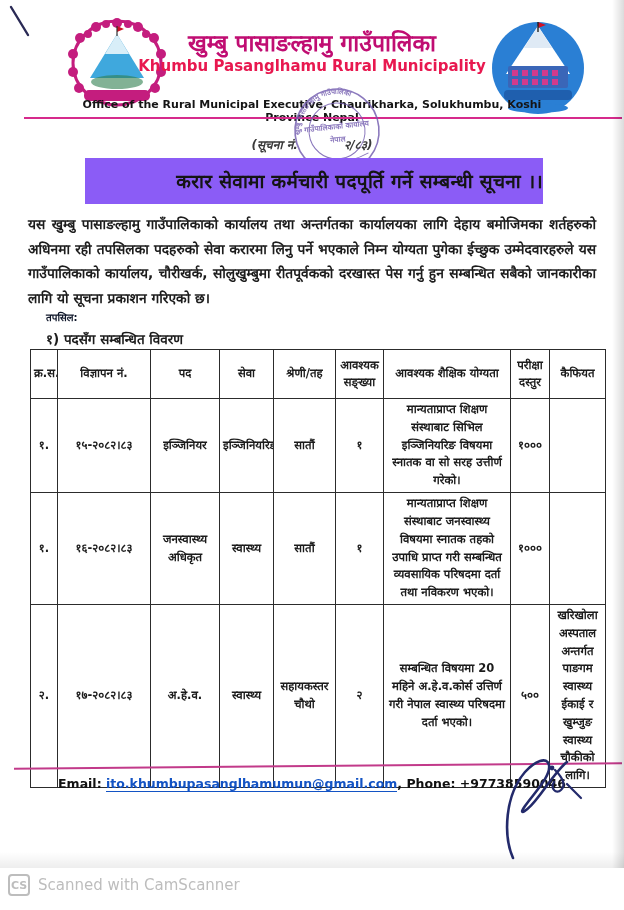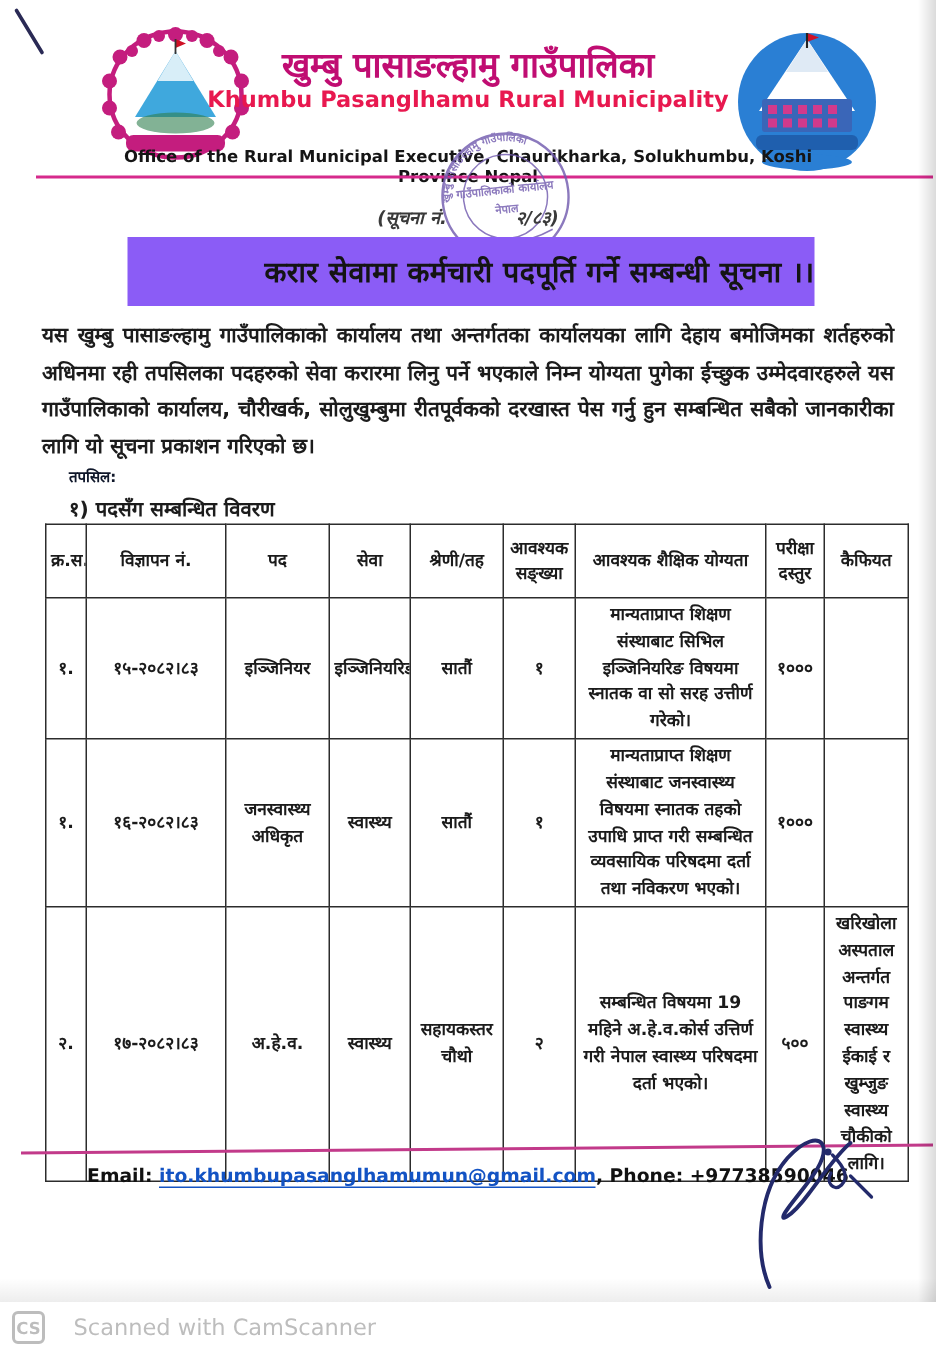"सम्बन्धित विषयमा 19 महिने अ.हे.व.कोर्स" td.qual { text: 19 -> 20 }
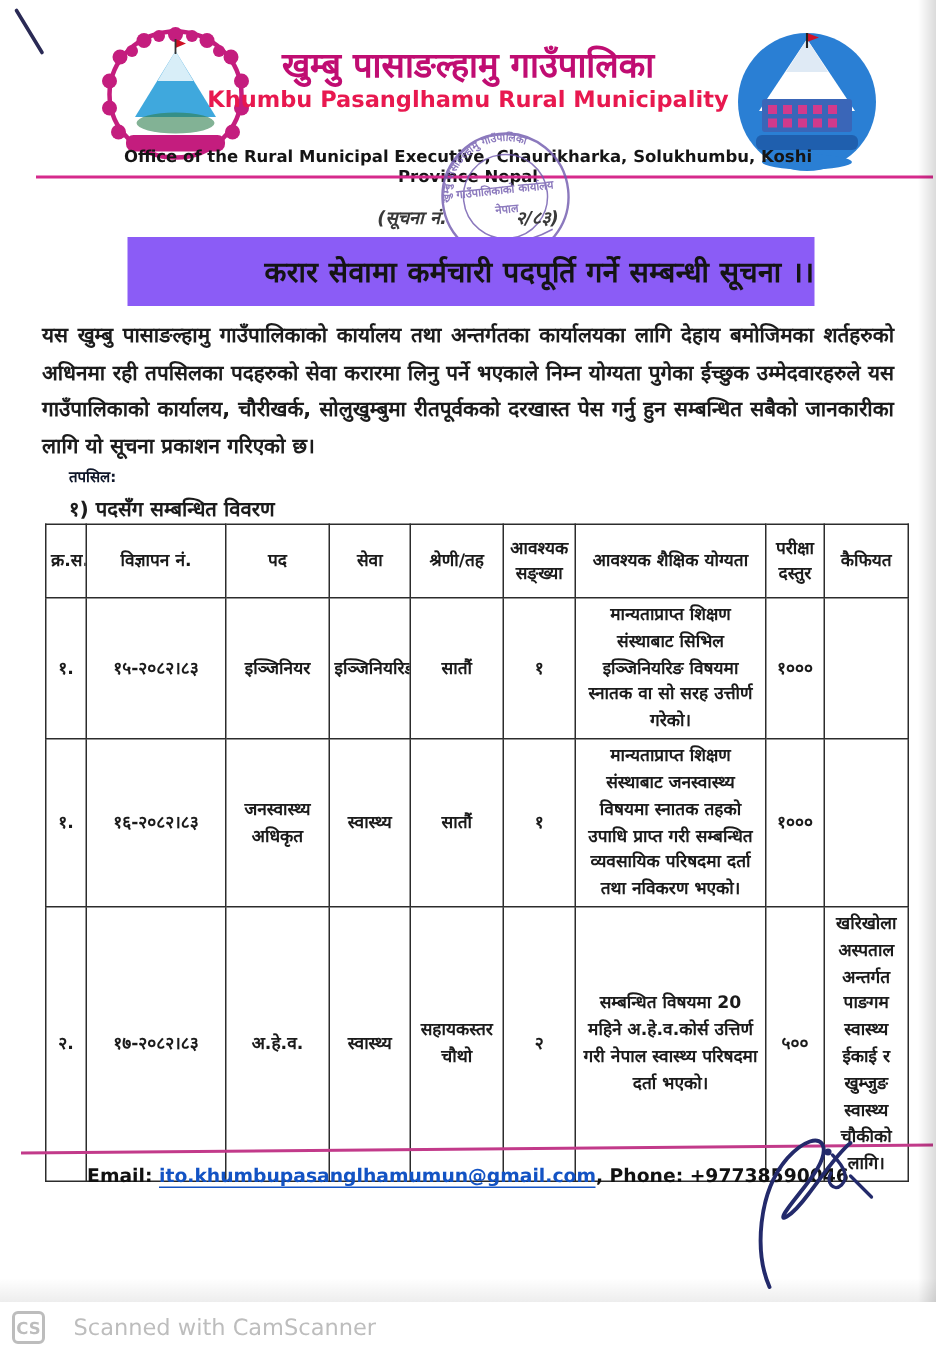"CS" .camscanner { gap: 19px -> 8px }
